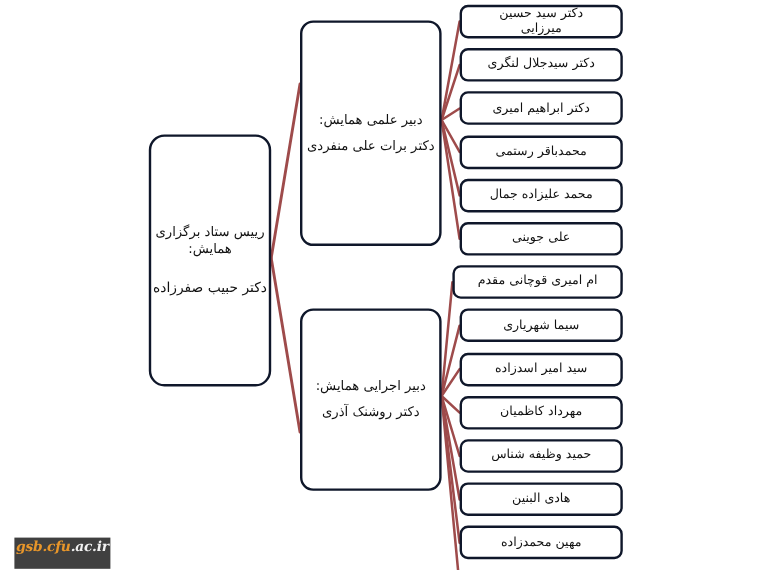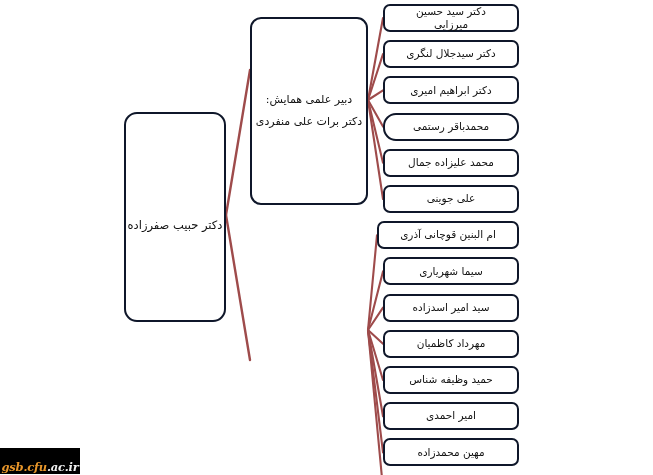"محمدباقر رستمی" div.node { border-radius: 13px -> none }
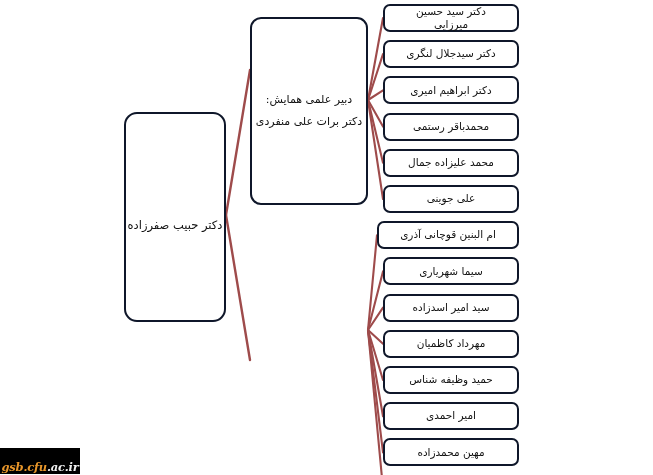"رییس ستاد برگزاری همایش:" span { html: none -> <span>رییس ستاد برگزاری همایش:</span> }
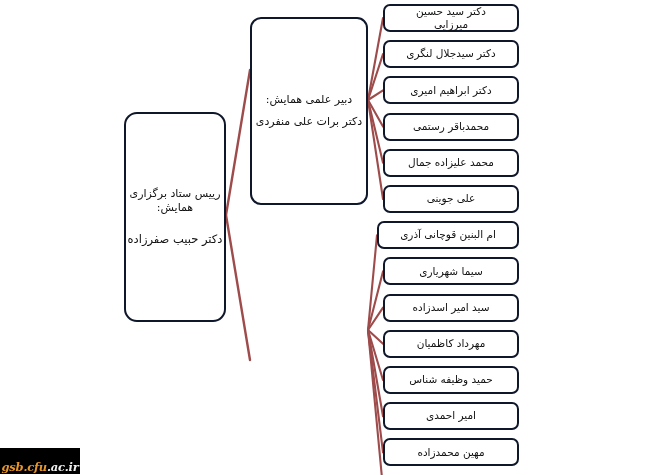"ام البنین قوچانی آذری" span.txt { text: البنین قوچانی آذری -> امیری قوچانی مقدم }
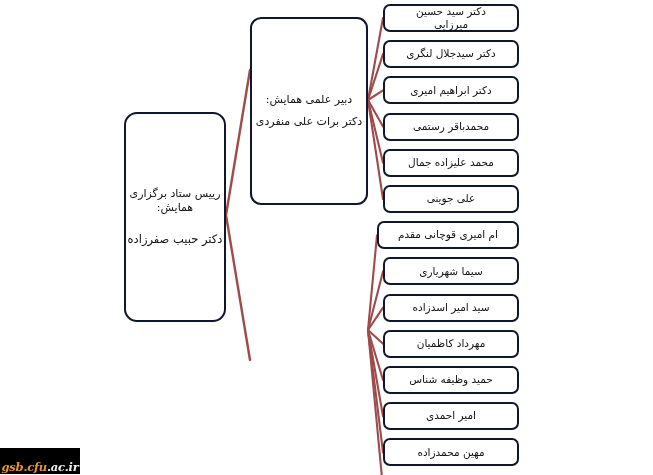"دبیر اجرایی همایش:" div.node { html: none -> <div> <span> <span>دبیر اجرایی همایش:</span> <span>دکتر روشنک آذری</span> </span> </div> }
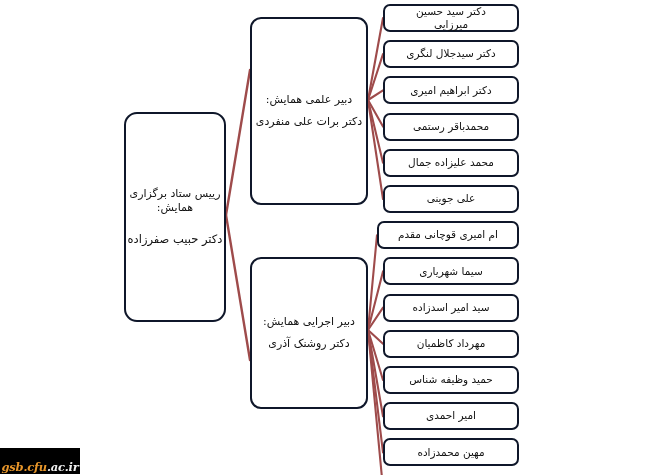"امیر احمدی" span.txt { text: امیر احمدی -> هادی البنین }
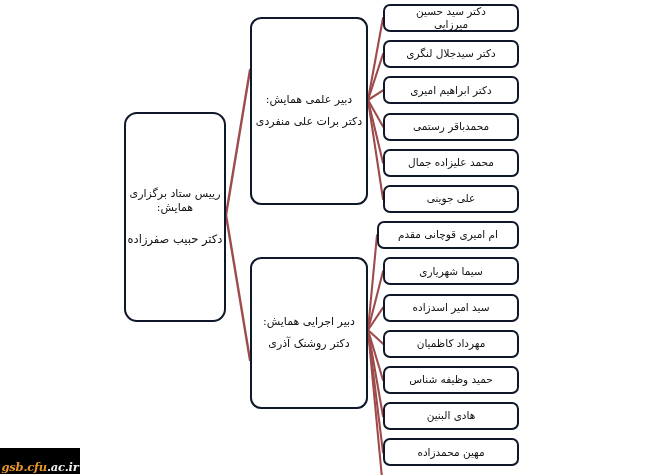"gsb.cfu.ac.ir" #watermark { align-items: flex-end -> flex-start; background: #000000 -> #404040; left: 0 -> 12px }
